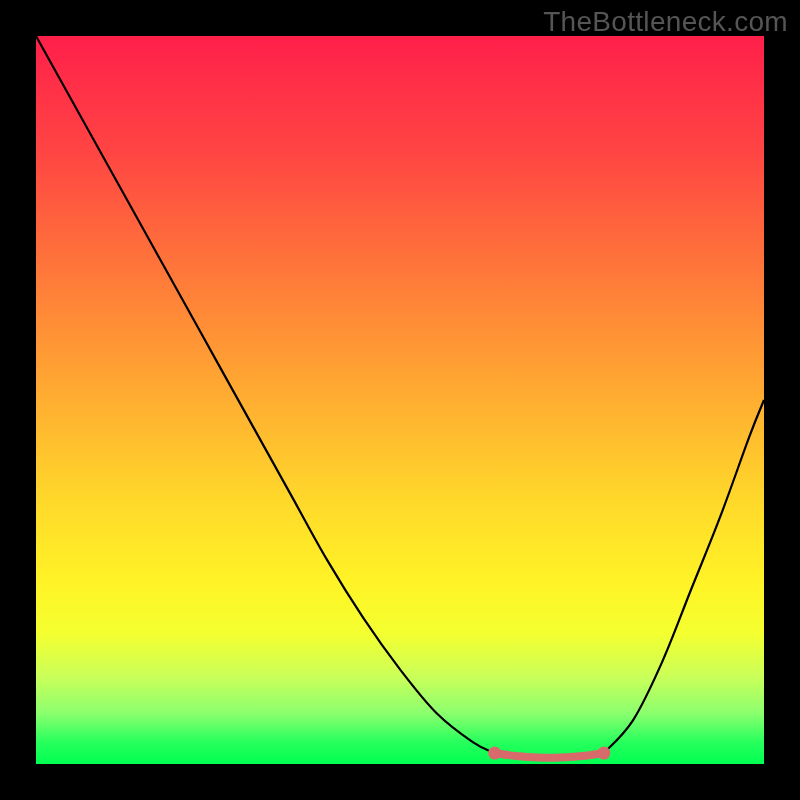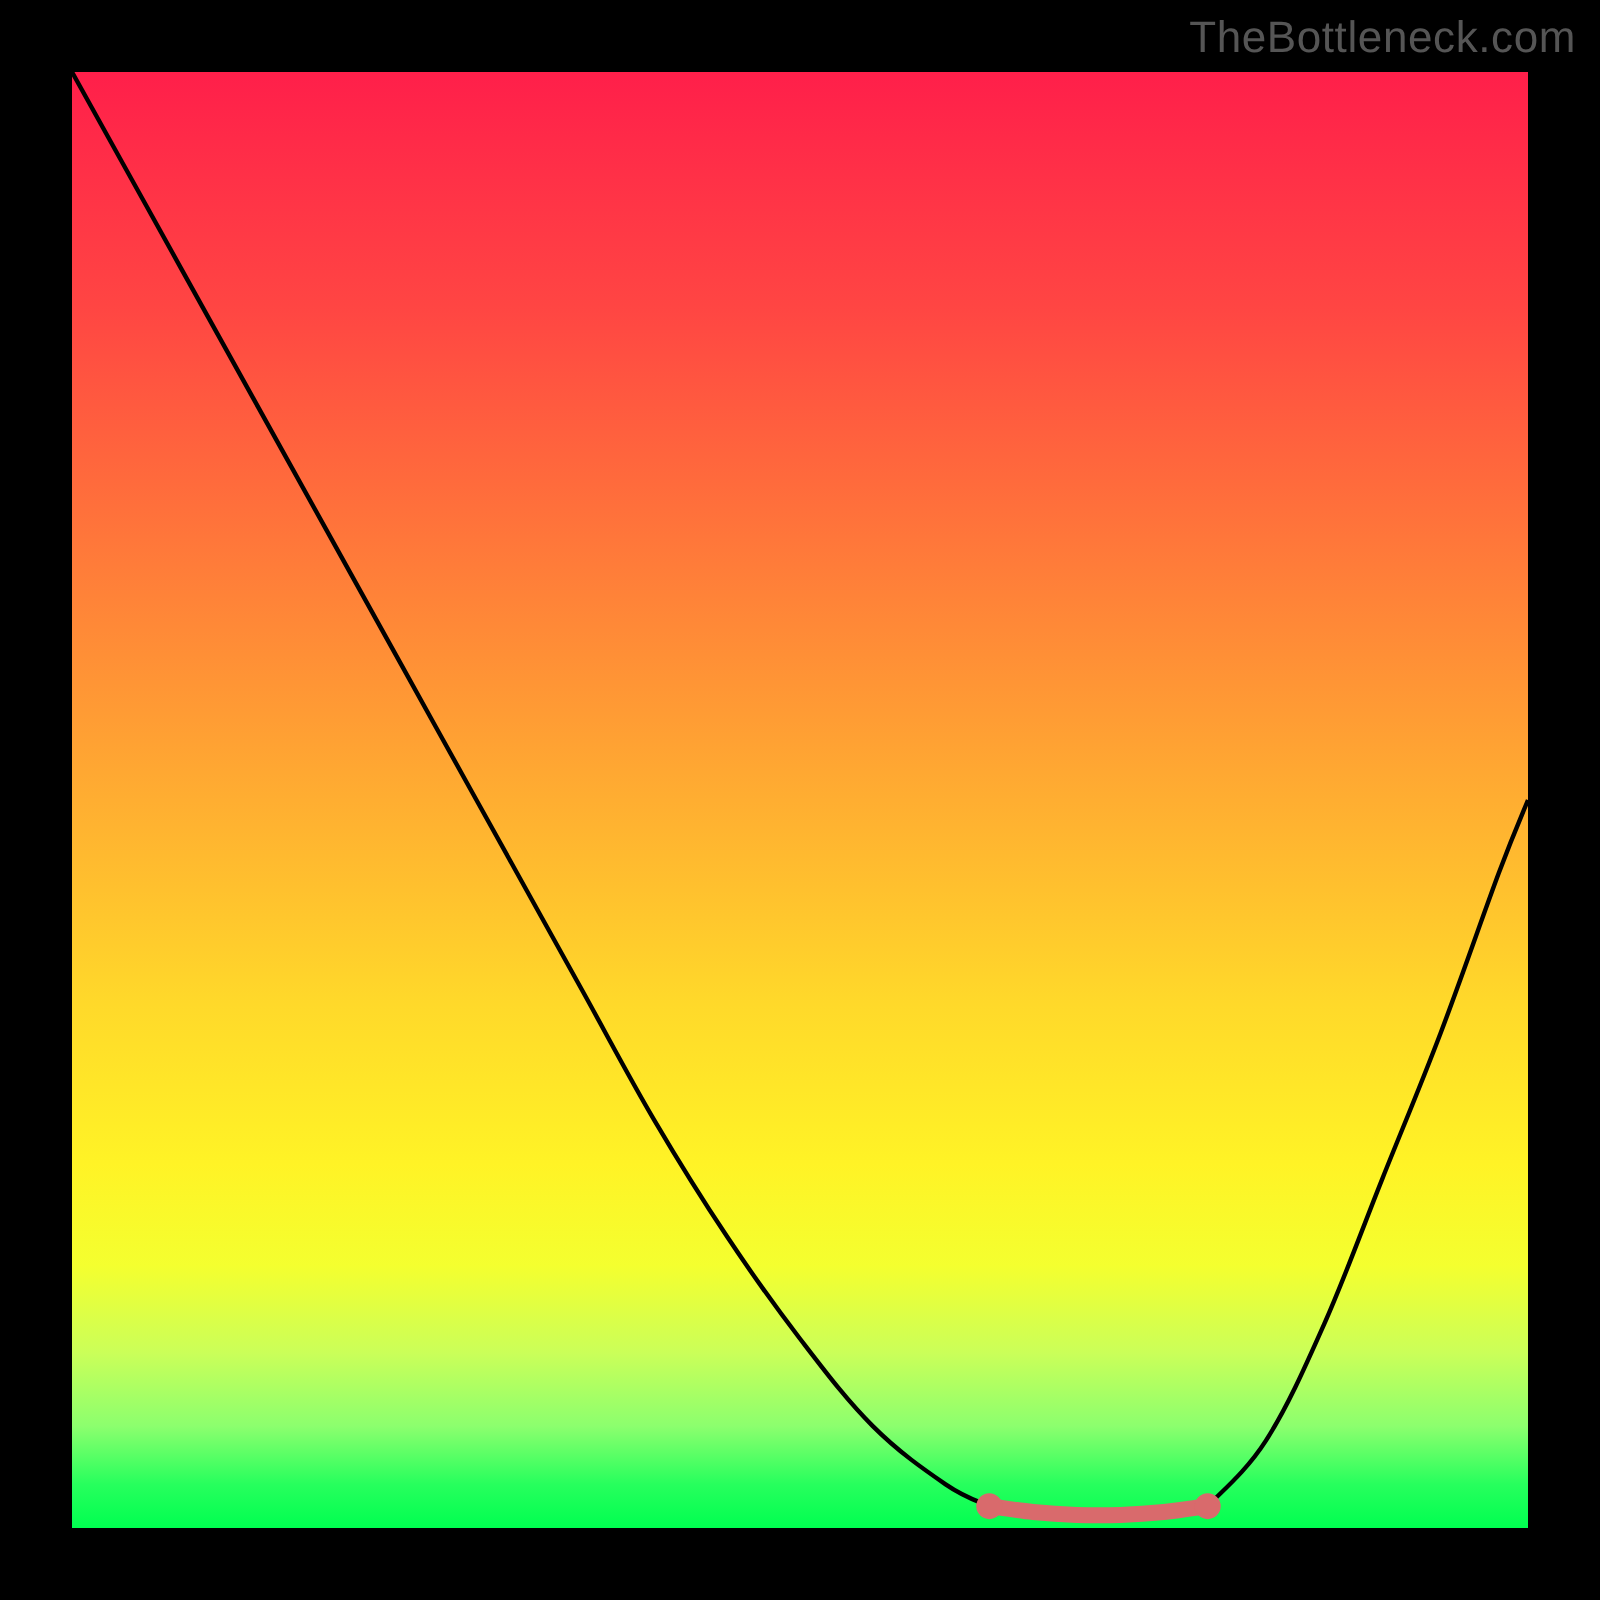"TheBottleneck.com" .watermark { font-size: 22px -> 28px }
